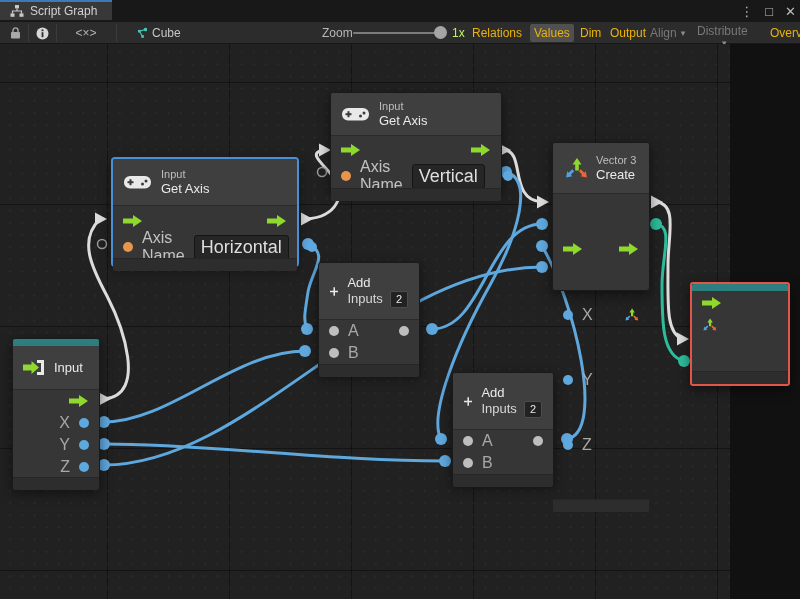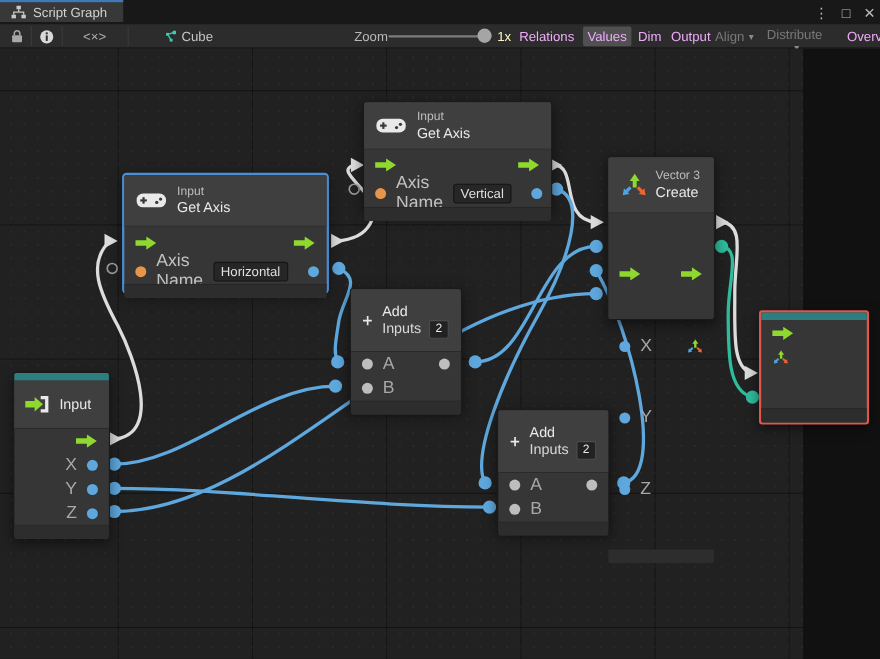"Cube" div.crumb { left: 148px -> 135px }
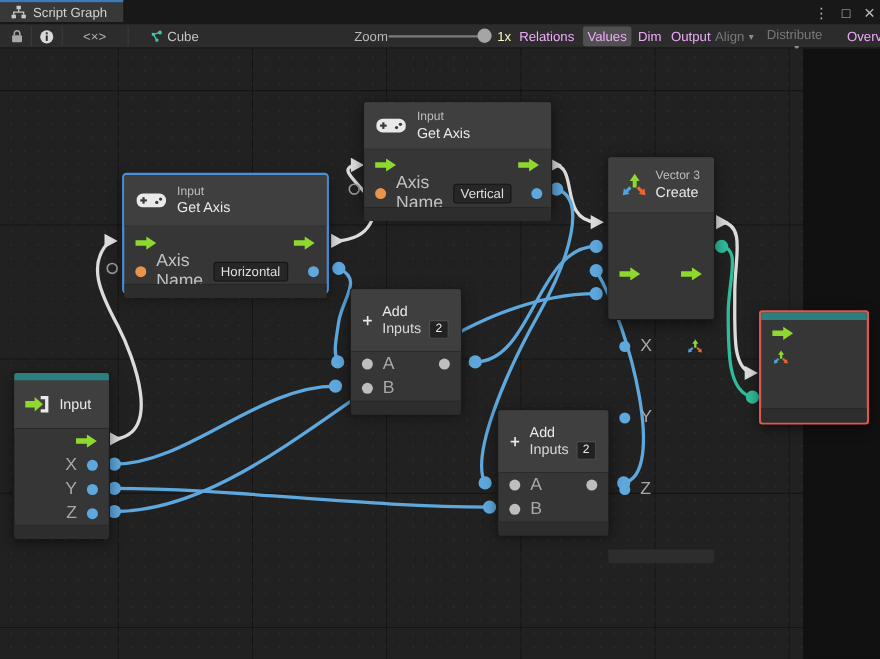"1x" div.zoomlbl { color: #fef9c3 -> #bef264 }
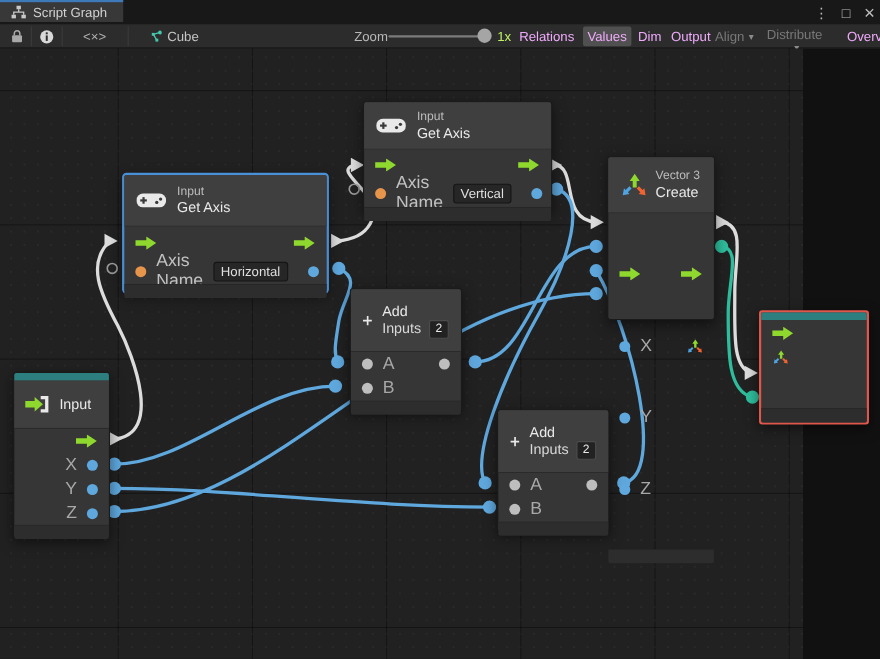"Relations" .tbtn { color: #f0abfc -> #eab308 }
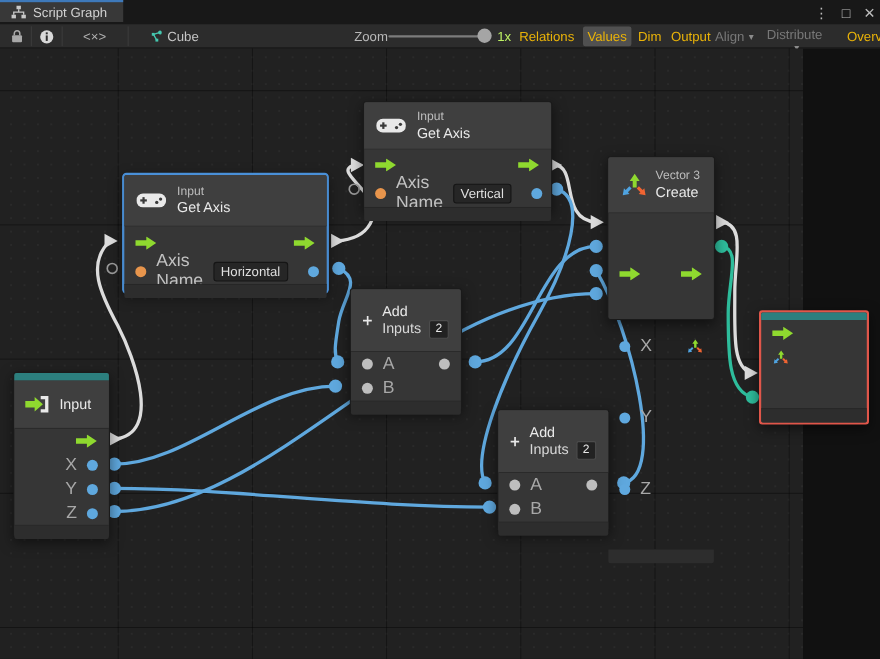"Vertical" .valbox { font-size: 12px -> 18px }
